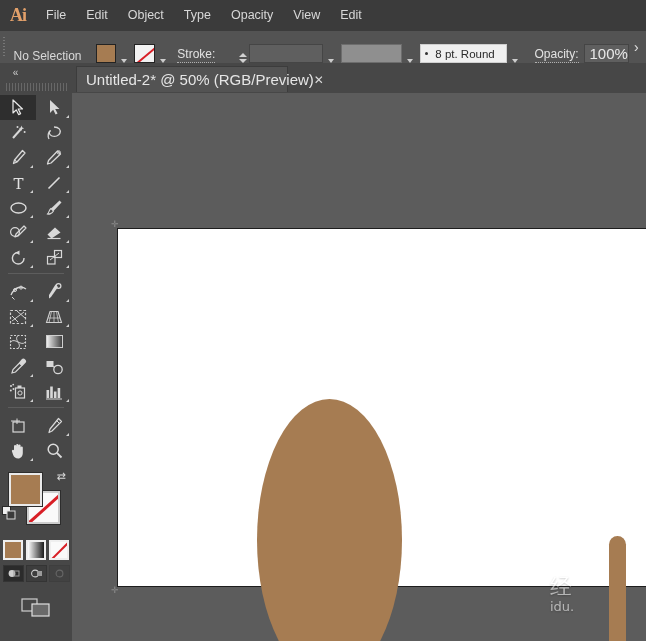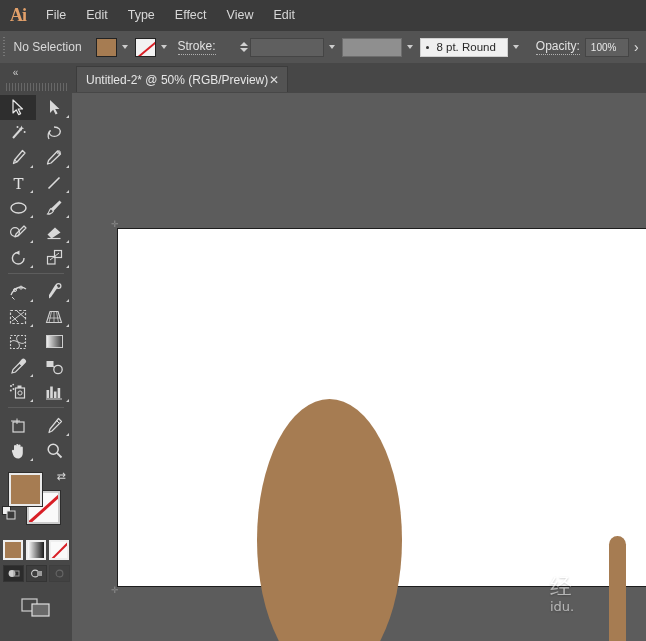"Object" div.menu-item { html: none -> <div>Object</div> }
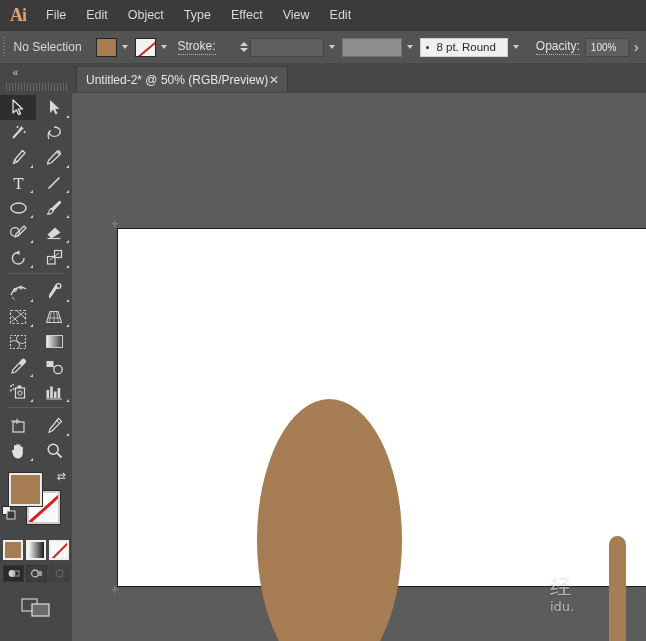"Effect" div.menu-item { text: Effect -> Opacity }
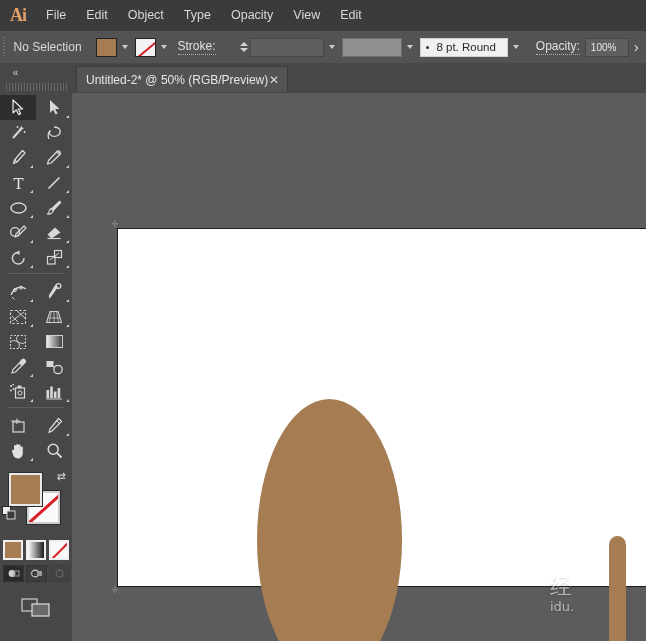"No Selection" .controlbar { align-items: center -> flex-end }
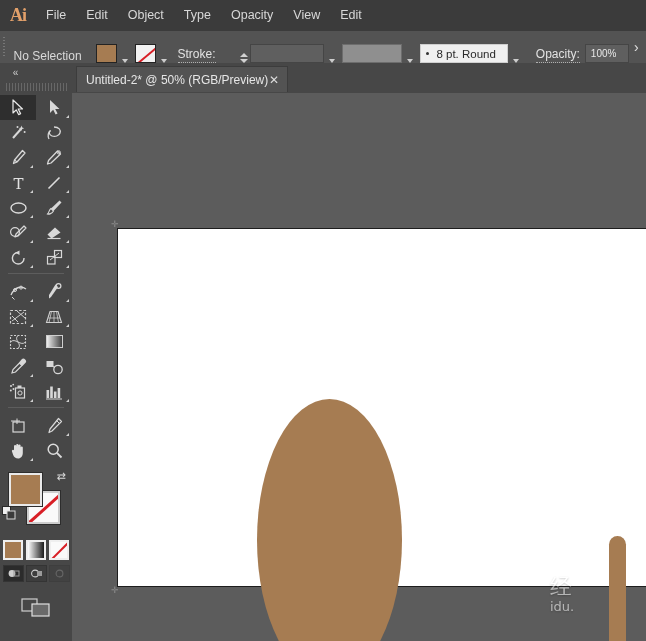"100%" .field { font-size: 10px -> 15px }
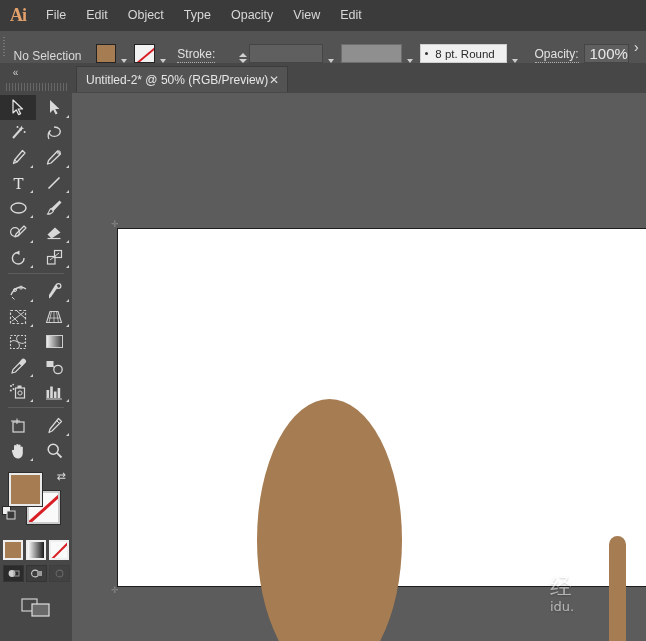"Untitled-2* @ 50% (RGB/Preview)" .doctab .title { font-size: 12px -> 15px }
